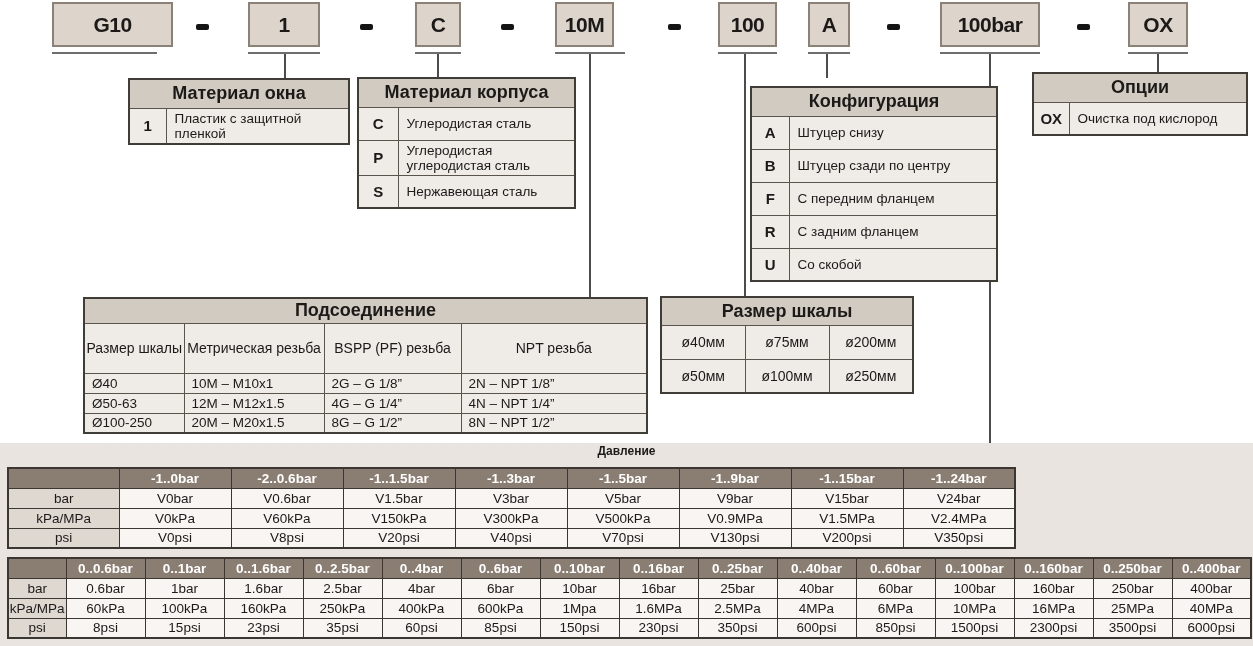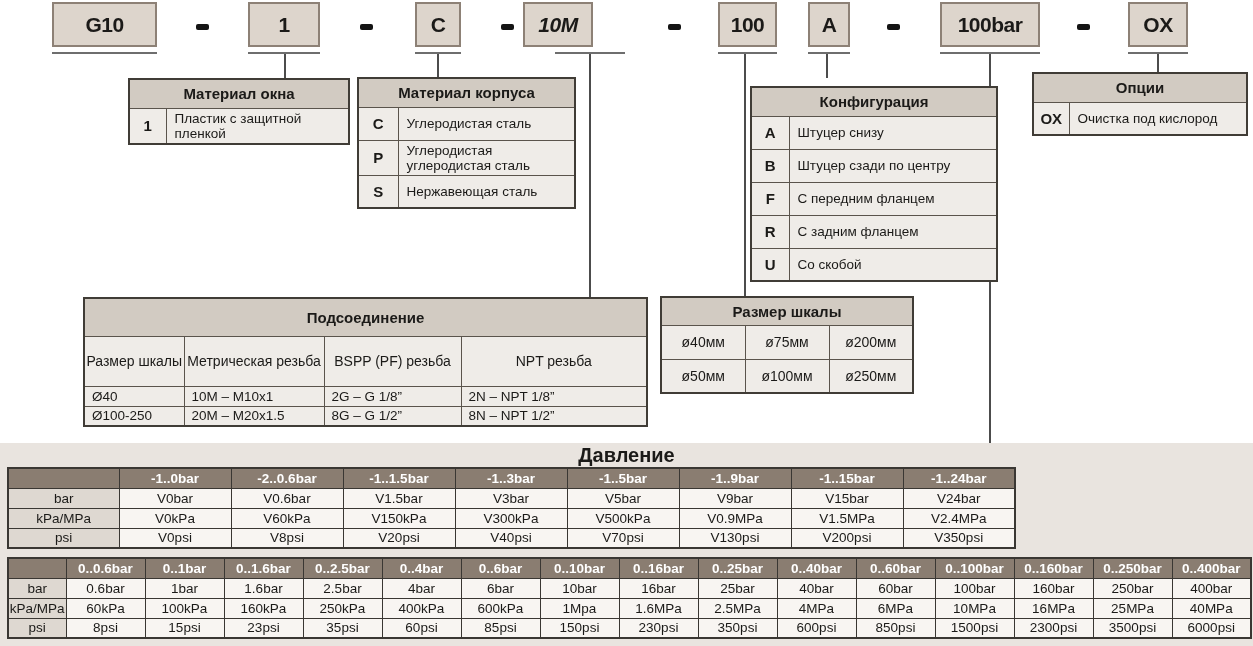"G10" div.box { width: 105px -> 121px }
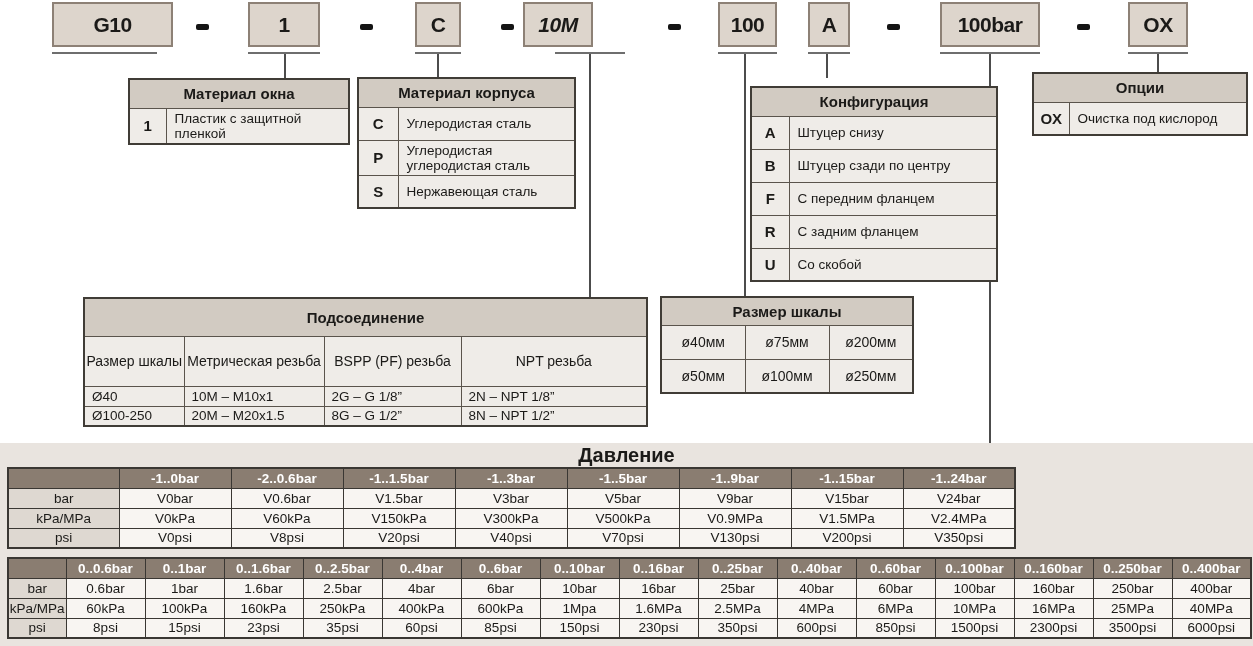"10M" div.box { font-style: italic -> none; left: 523px -> 555px; width: 70px -> 59px }
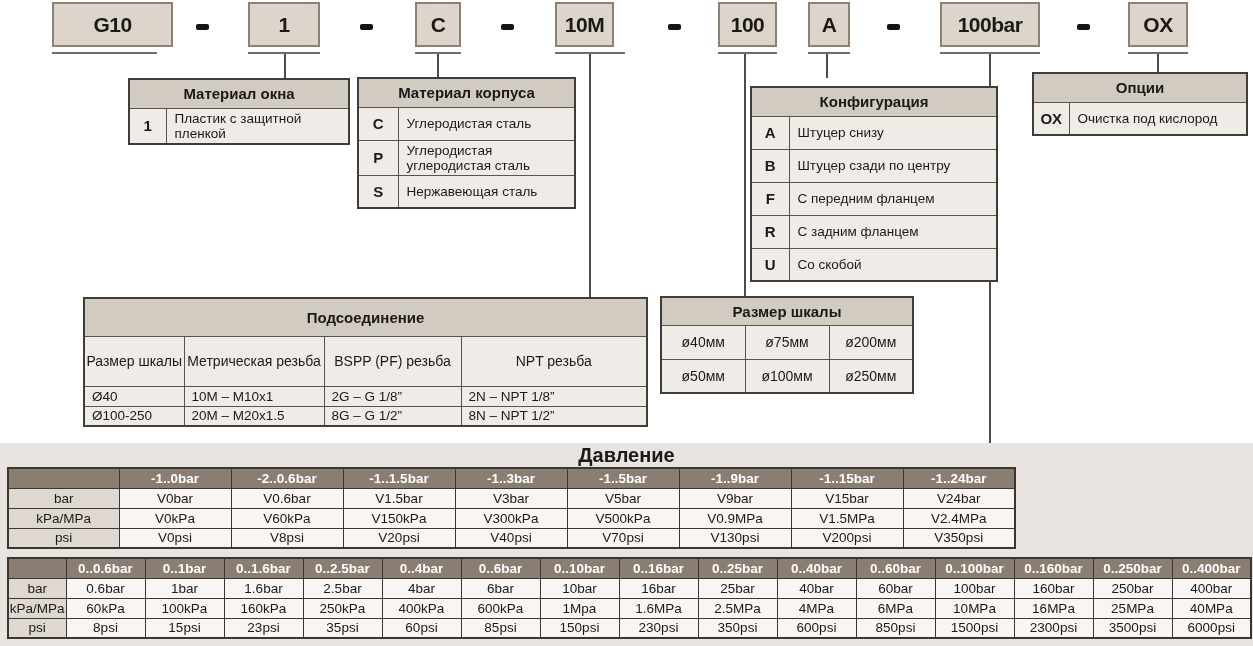"Материал окна" .tbl th.title { font-size: 15px -> 18px }
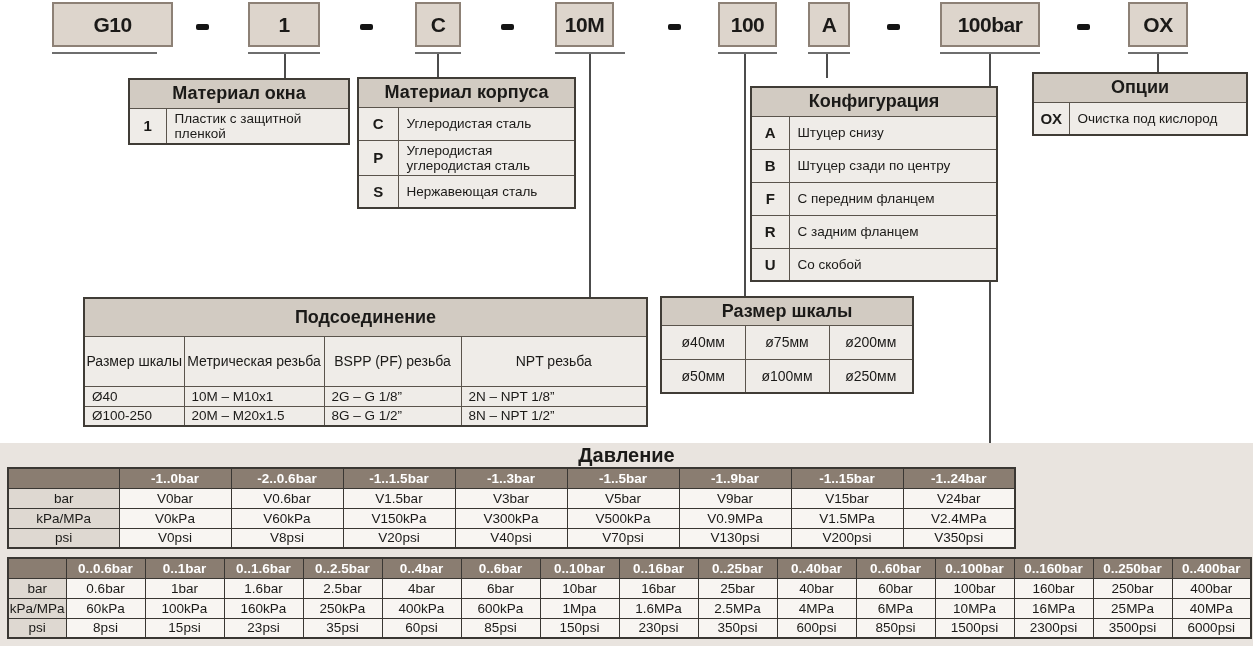"Подсоединение" .t-connection th.title { height: 38px -> 25px }
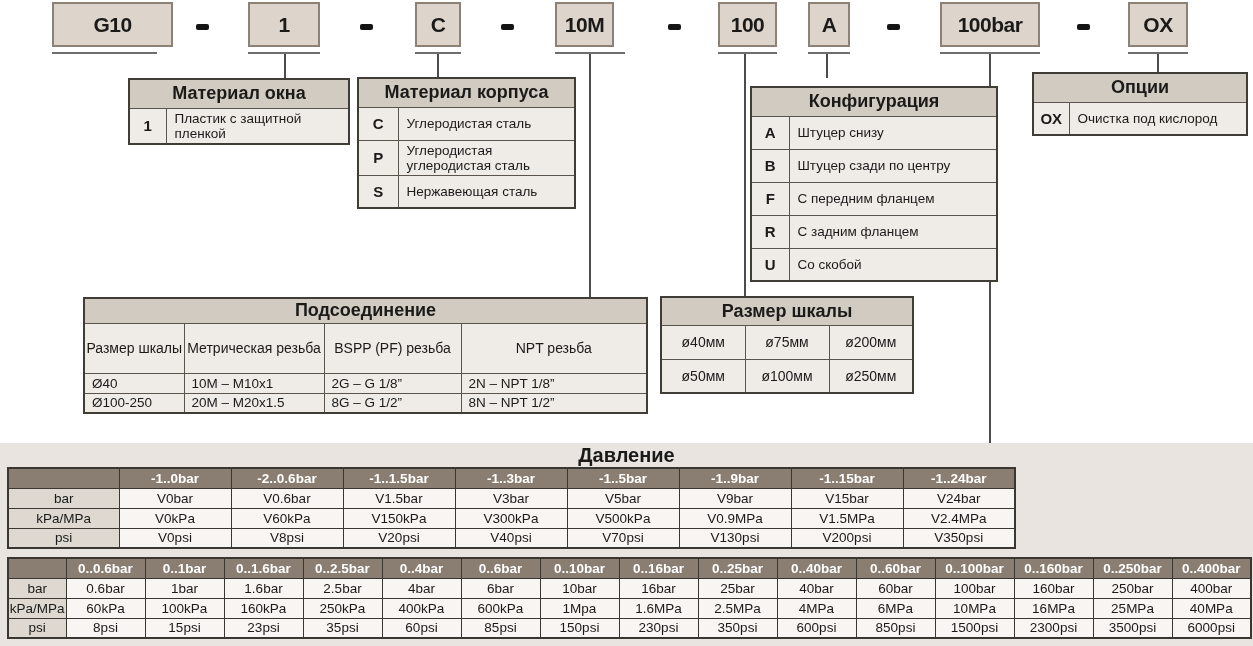"Ø50-63" tr { html: none -> <tr> <td>Ø50-63</td> <td>12M – M12x1.5</td> <td>4G – G 1/4”</td> <td>4N – NPT 1/4”</td> </tr> }
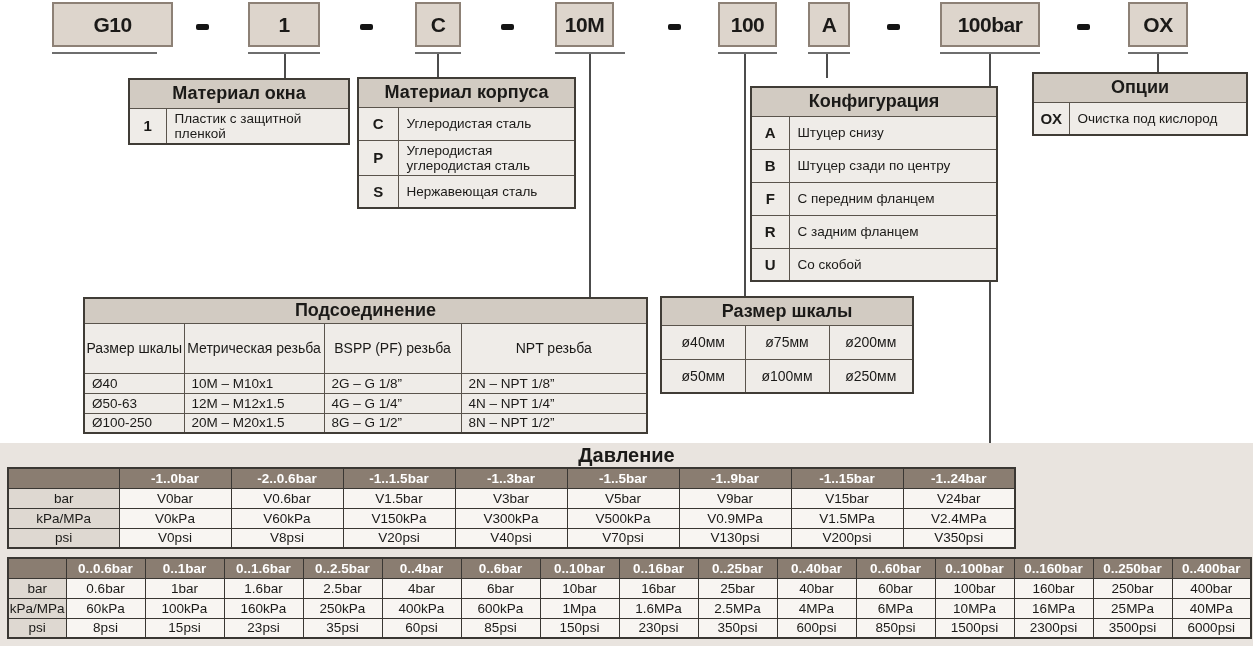"Давление" .pressure-title { font-size: 20px -> 12px }
